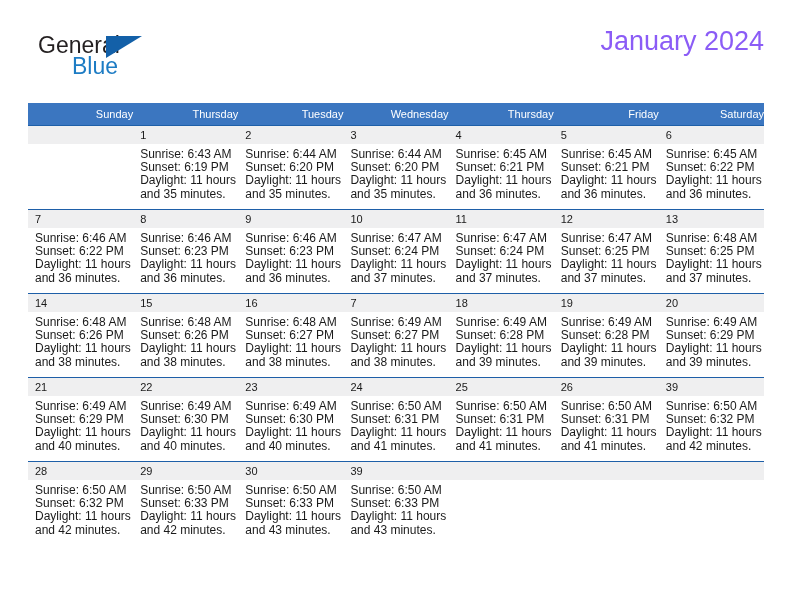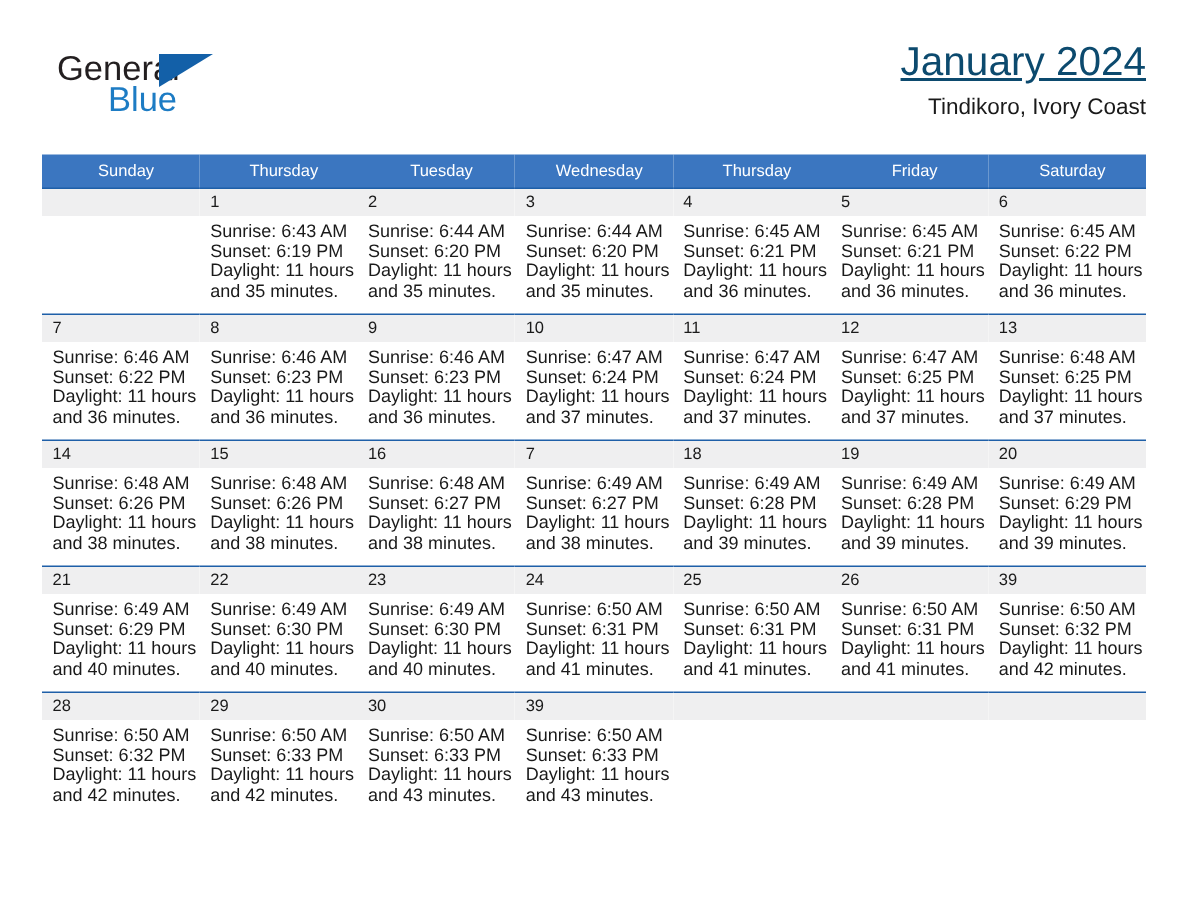"January 2024" .cal-title { color: #0c4a6e -> #8b5cf6; text-decoration: underline -> none }
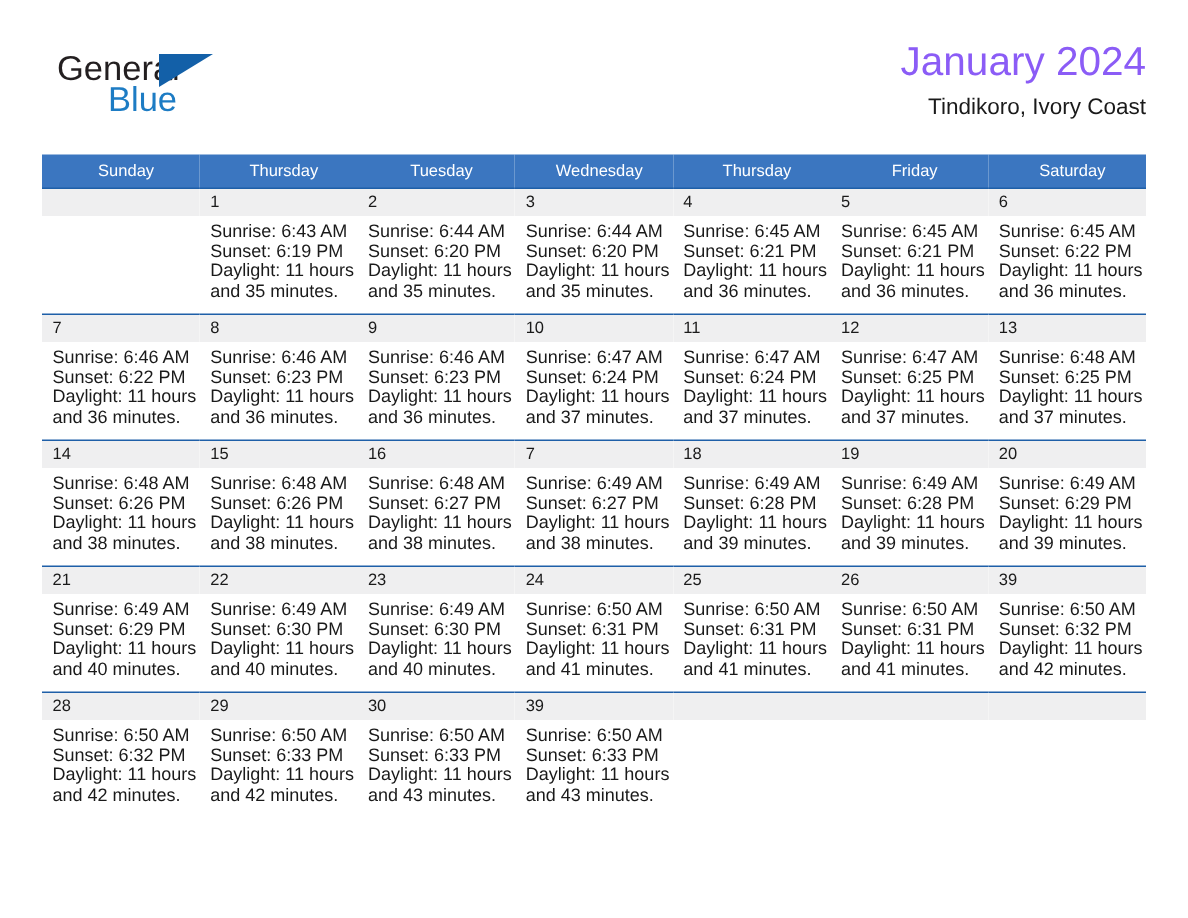"Tindikoro, Ivory Coast" div.cal-subtitle { html: <div>Tindikoro, Ivory Coast</div> -> none }
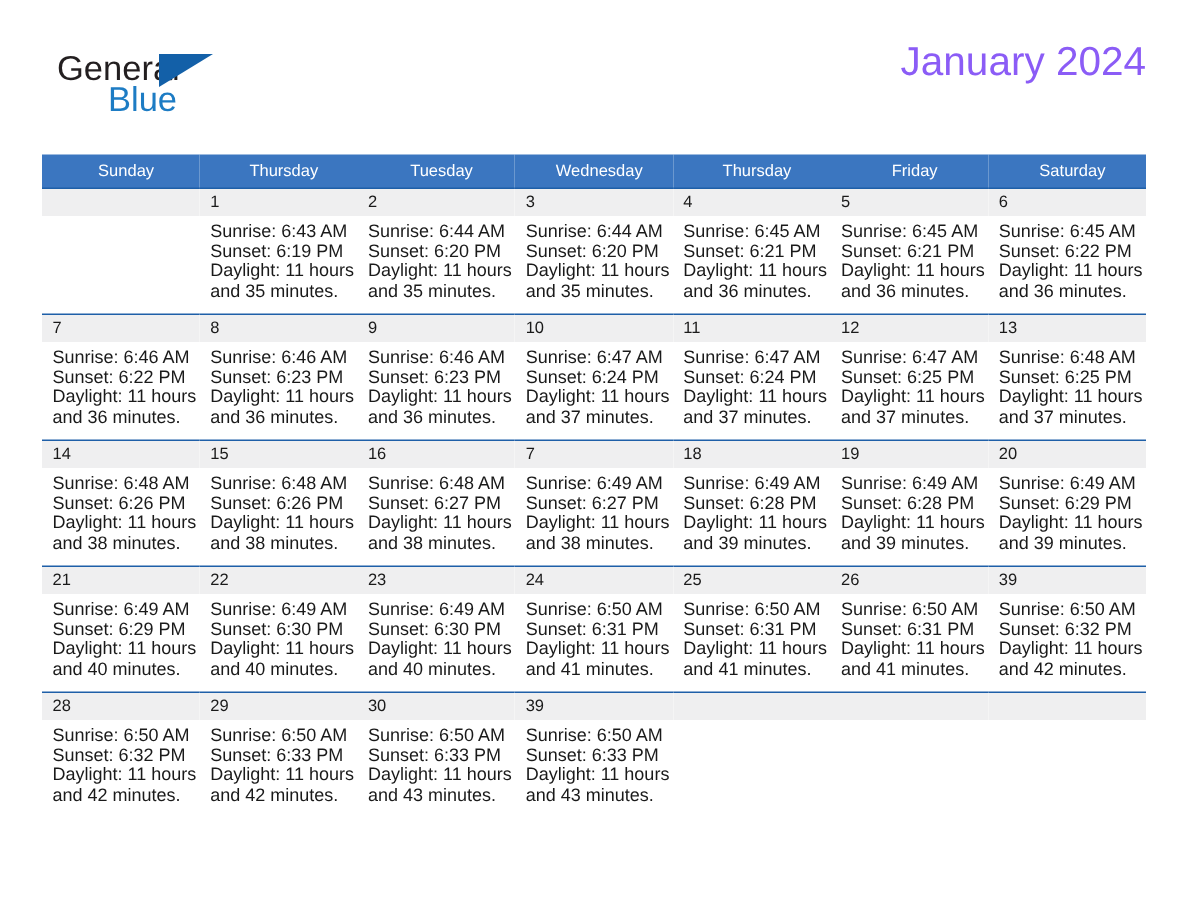"Sunday" .calendar th { text-align: center -> right }
